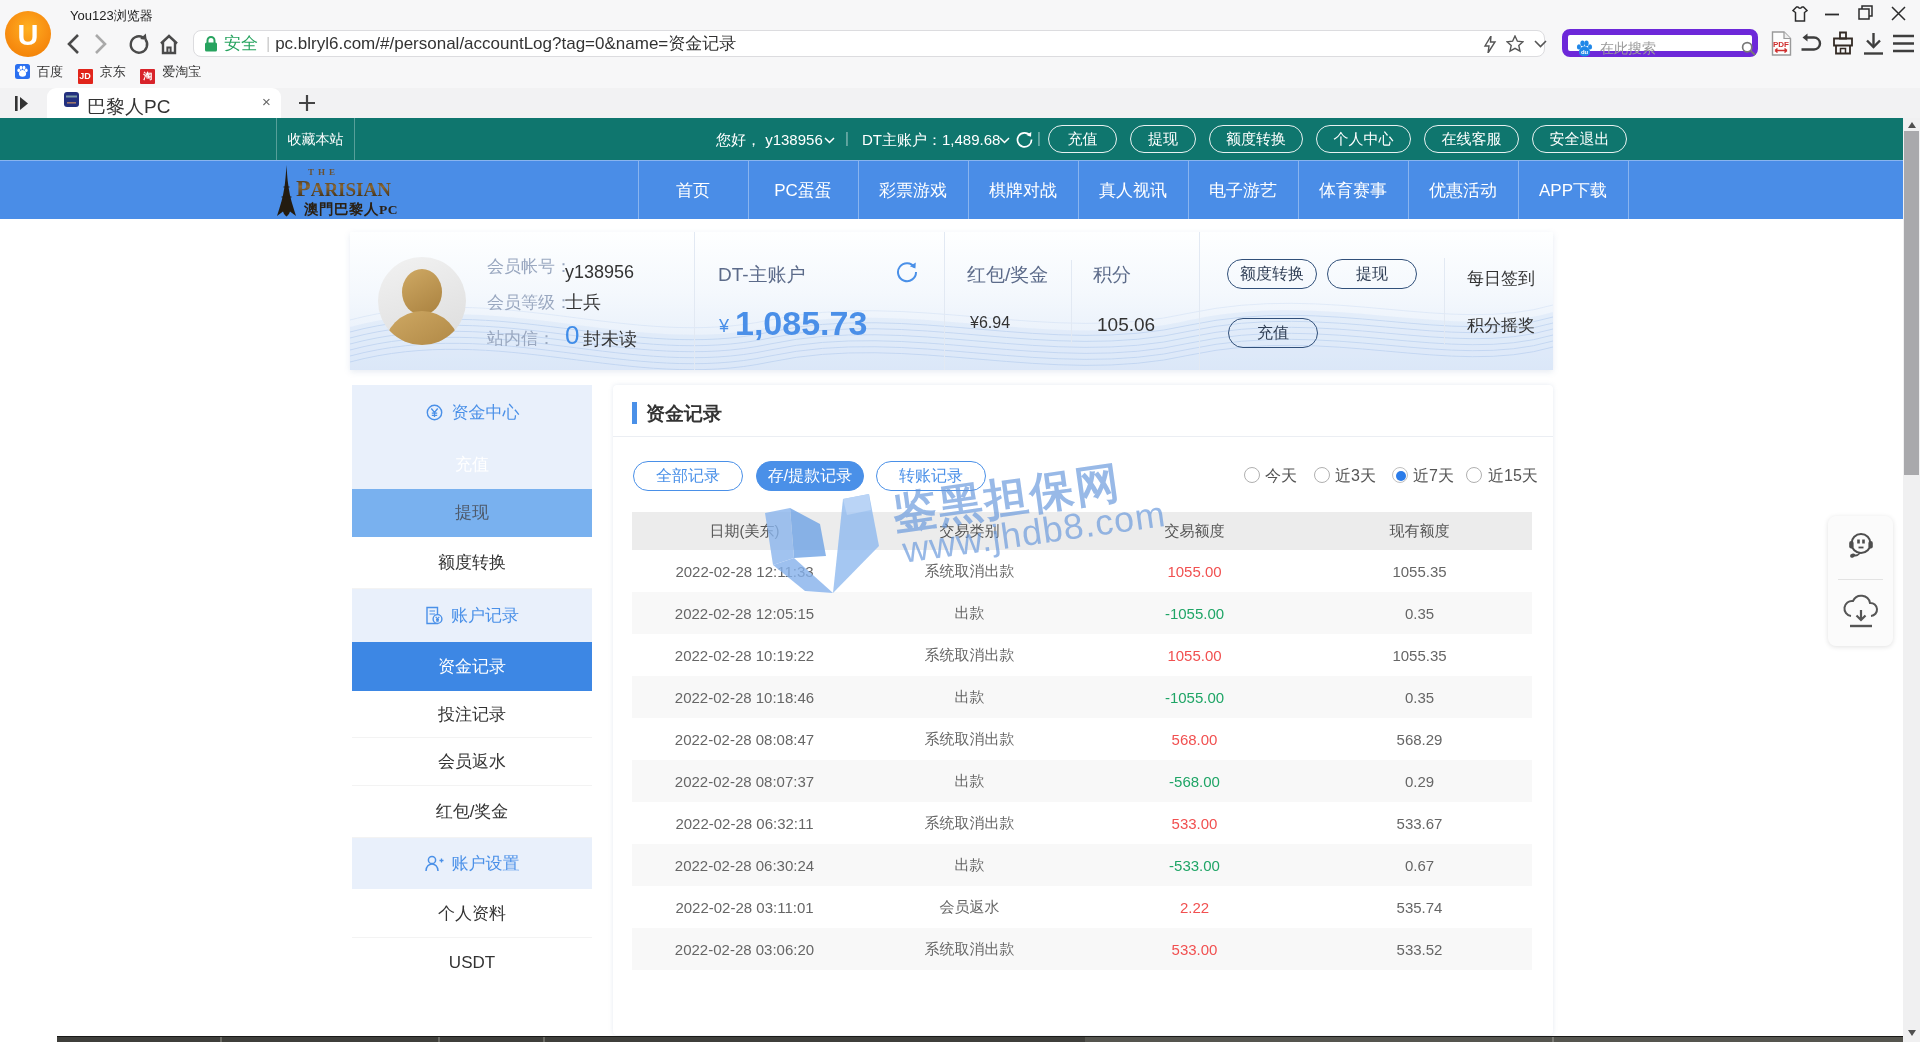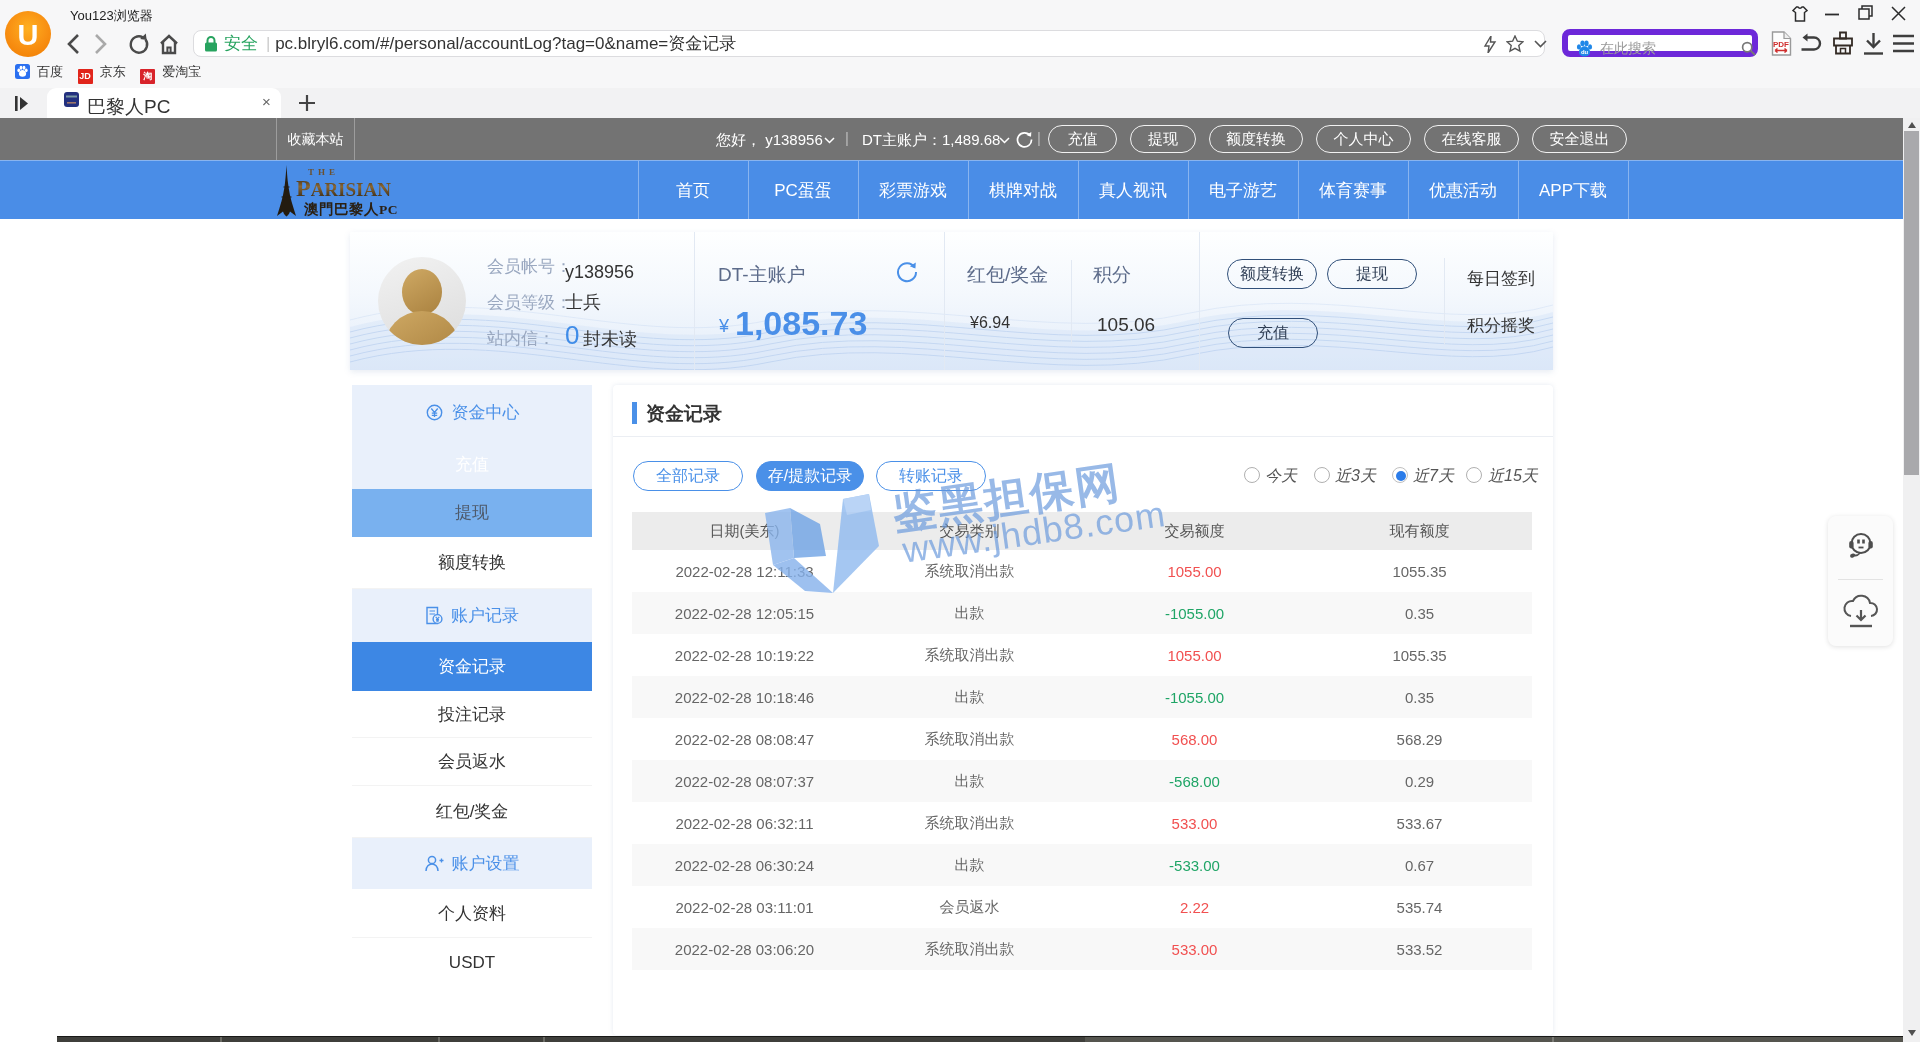"收藏本站" #topstrip { background: #737373 -> #0f766e }
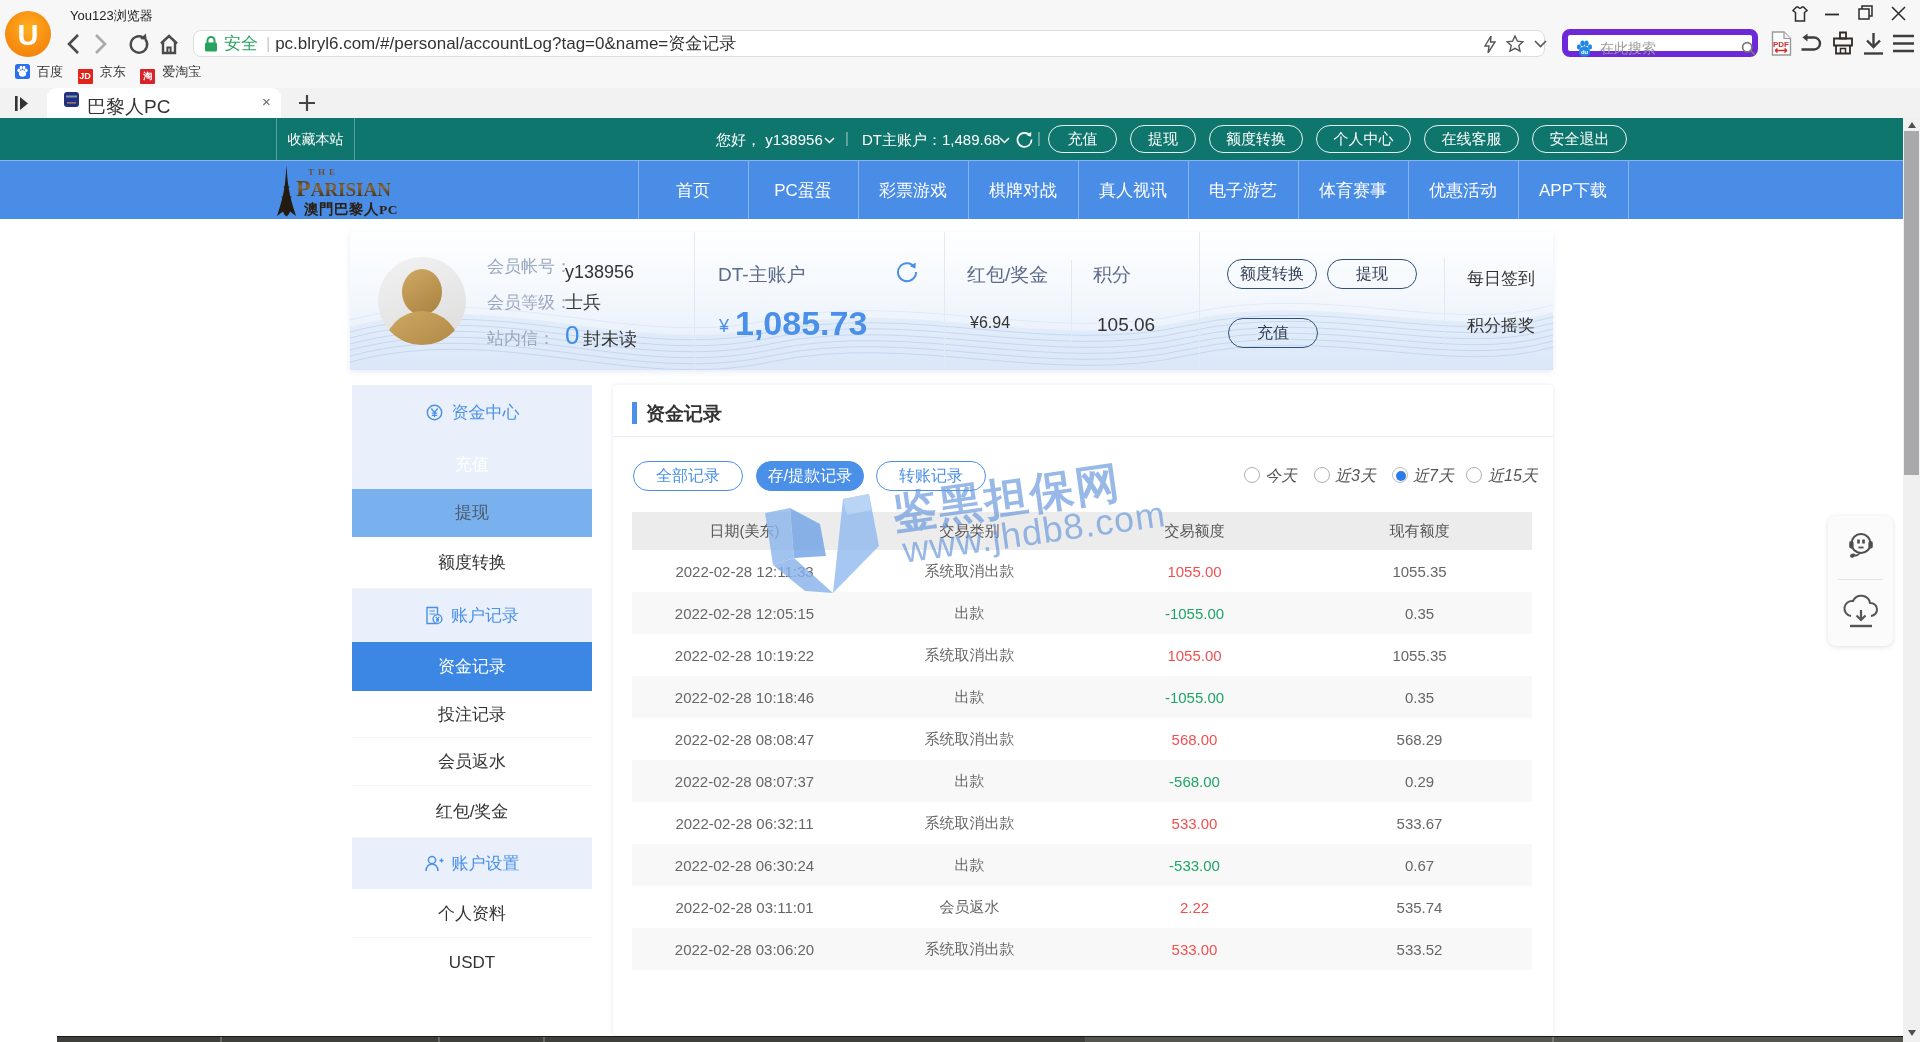"今天" .rlbl { font-style: italic -> none }
